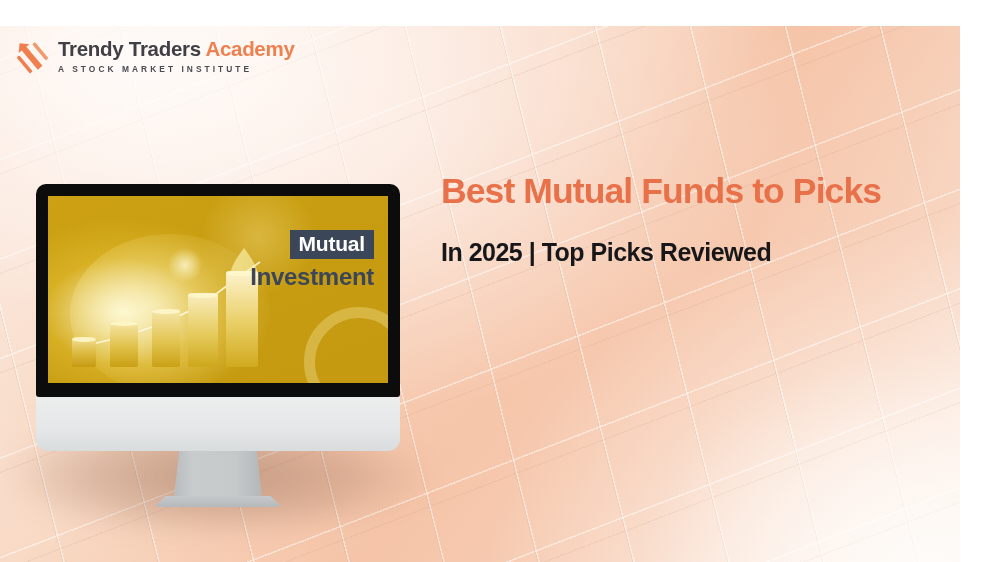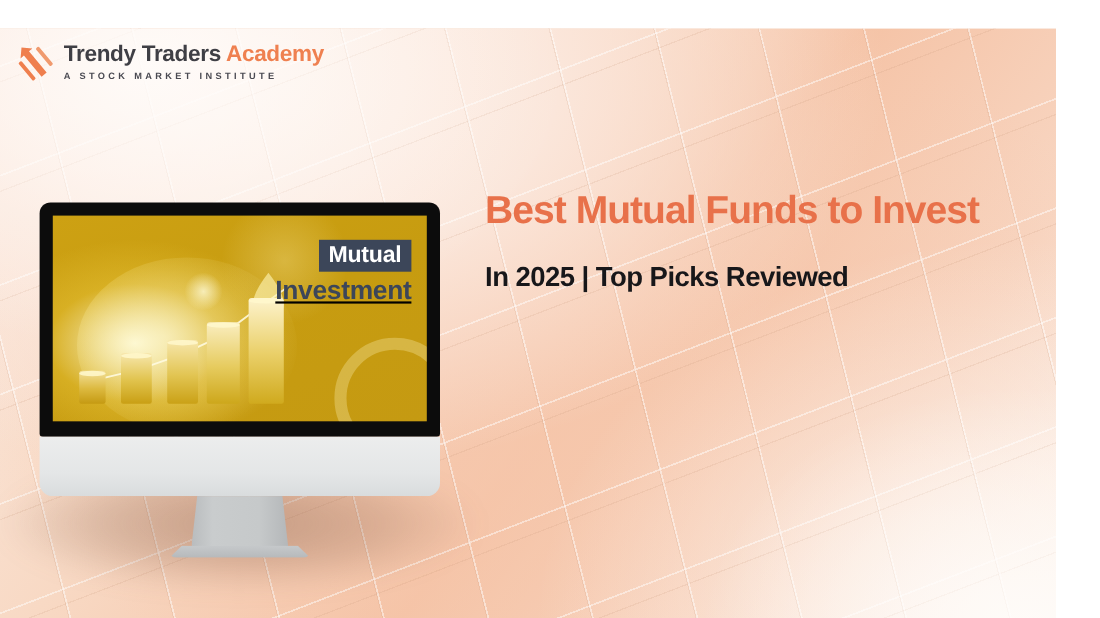"Best Mutual Funds to Invest" h1.headline { text: Invest -> Picks }
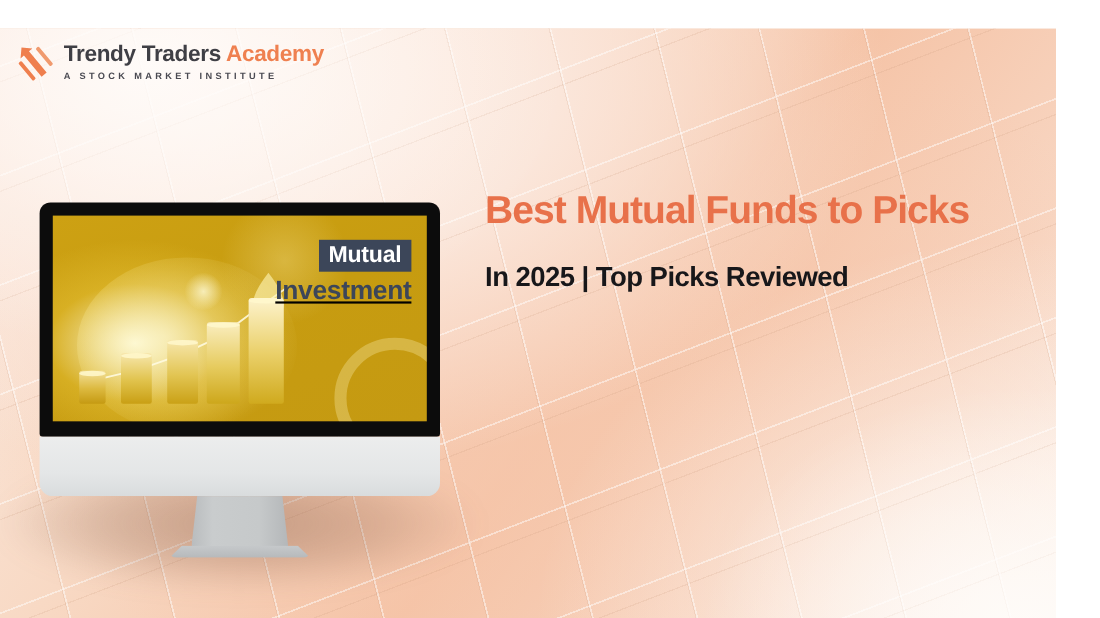"Mutual" .screen-copy { text-decoration: underline -> none; top: 22px -> 34px }
